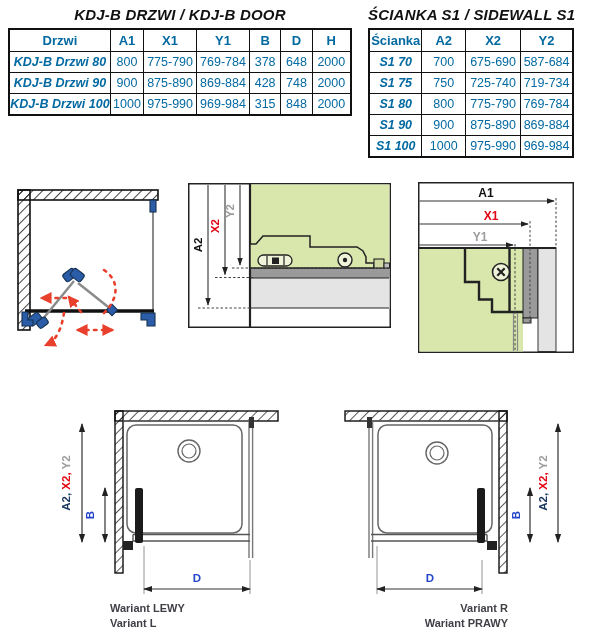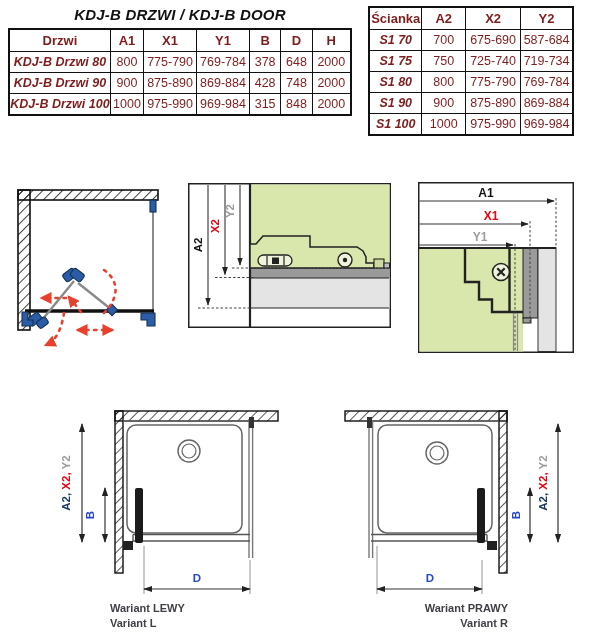"ŚCIANKA S1 / SIDEWALL S1" div.tbl-title { html: none -> <div>ŚCIANKA S1 / SIDEWALL S1</div> }
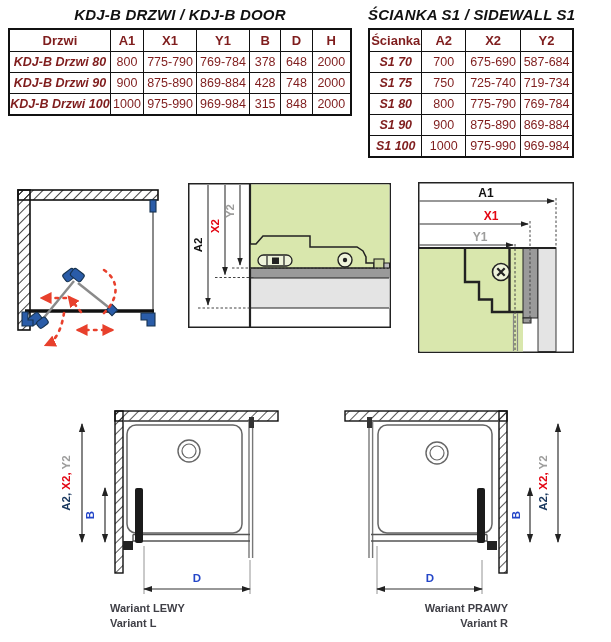"Drzwi" table.tbl th,table.tbl td { color: #7f1d1d -> #0369a1 }
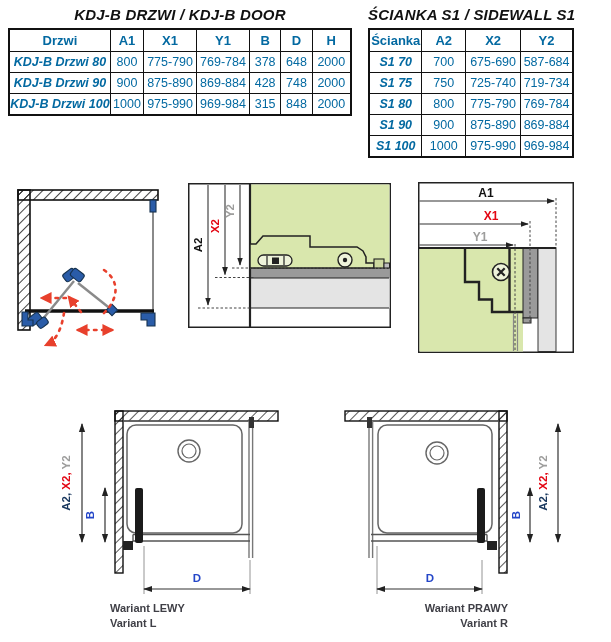"Wariant PRAWY" div { order: before "Variant R" -> after "Variant R" }
